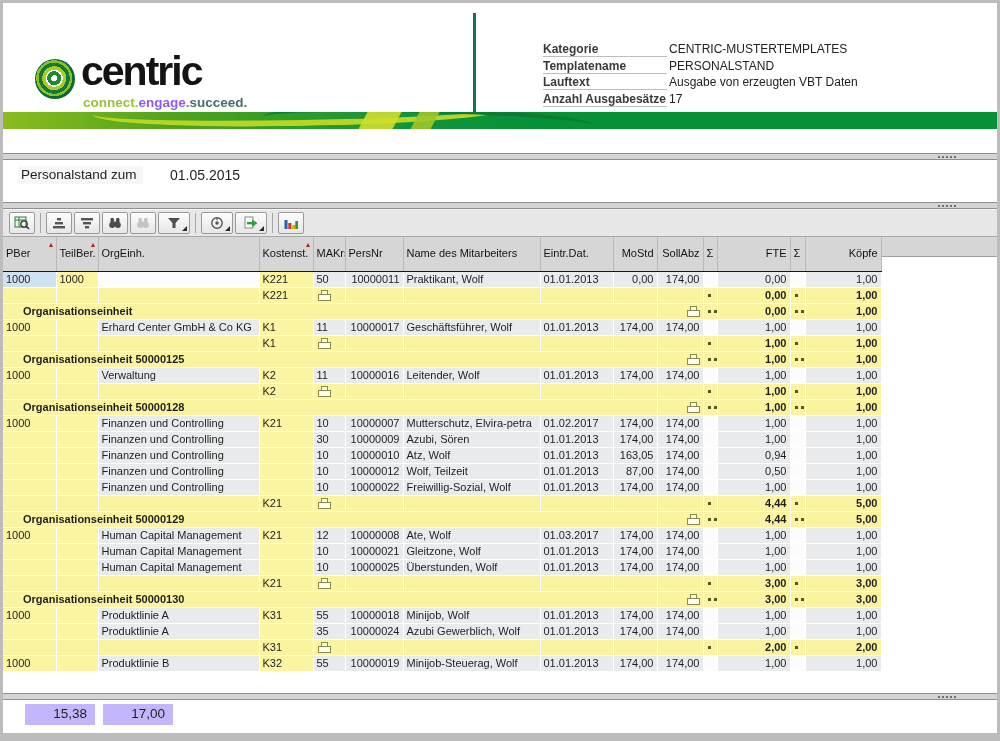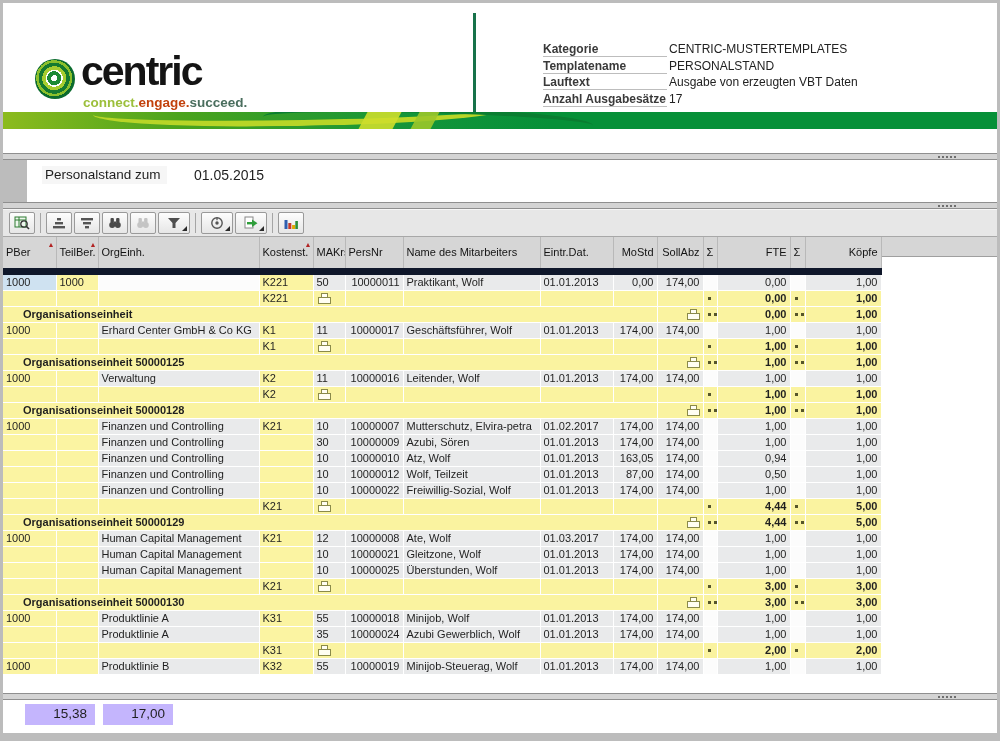"engage." .tg-engage { color: #c2410c -> #8b5cf6 }
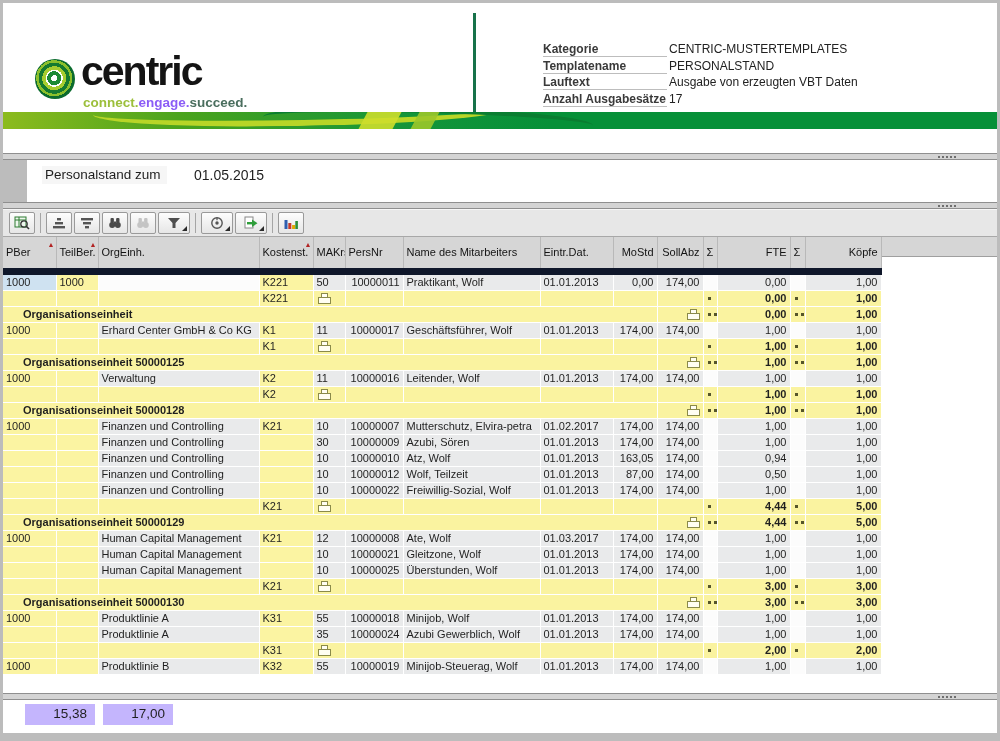"Personalstand zum" .sel { margin-left: 24px -> none }
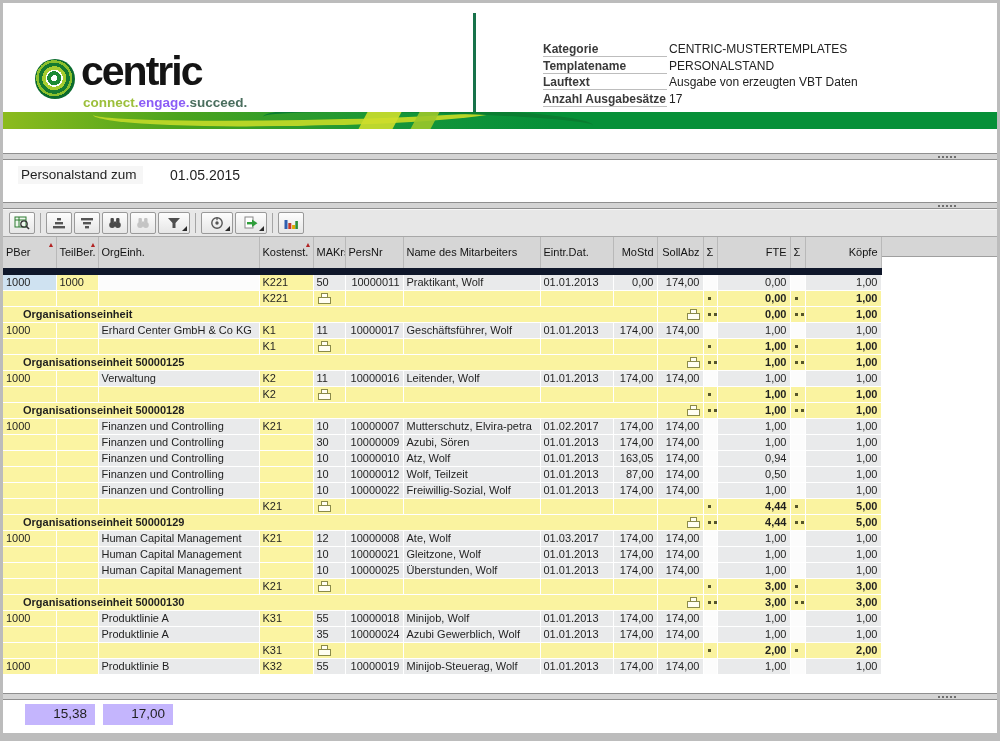"PBer" thead th { border-bottom: 7px solid #0f172a -> 1px solid #0f172a }
